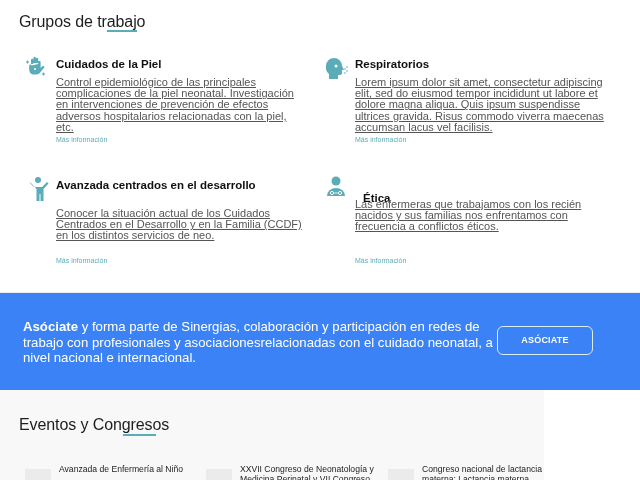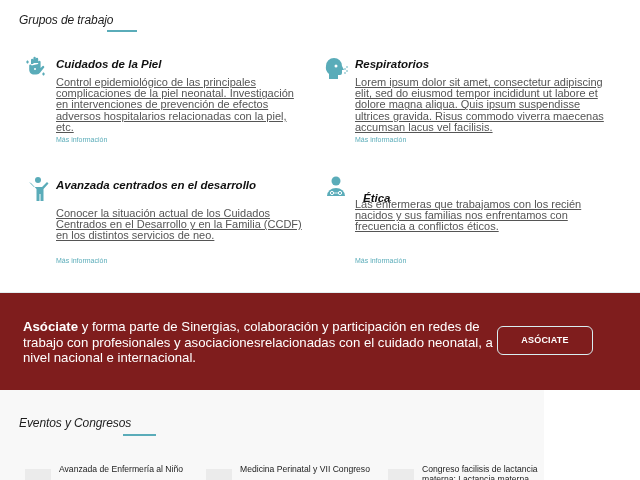"Grupos de trabajo" .section-title { font-size: 12px -> 16px; font-style: italic -> none }
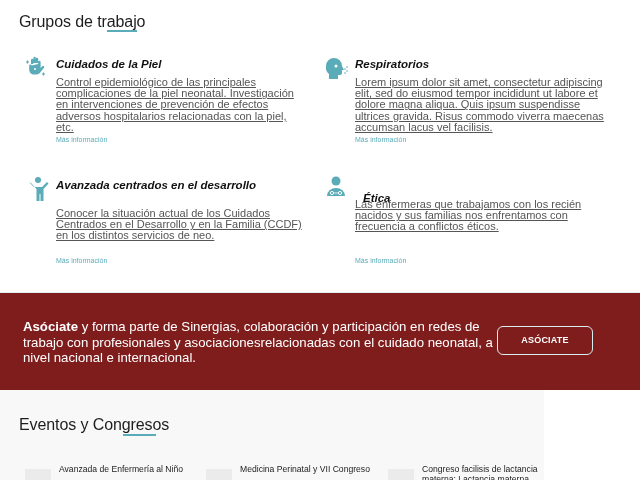"Cuidados de la Piel" .group .g-title { font-style: italic -> none }
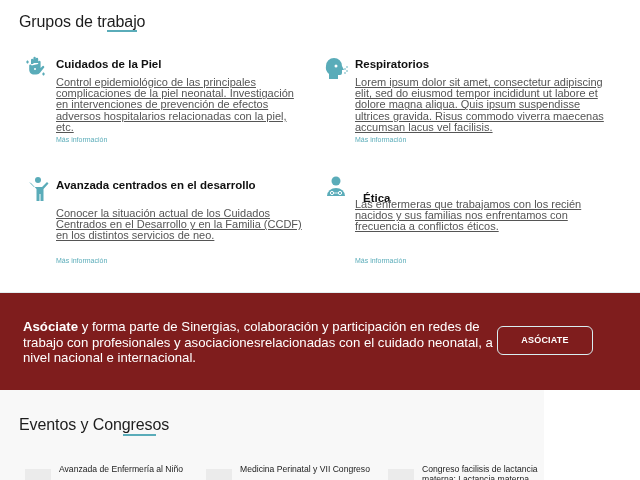"Asóciate y forma parte de" .cta { background: #7f1d1d -> #3b82f6 }
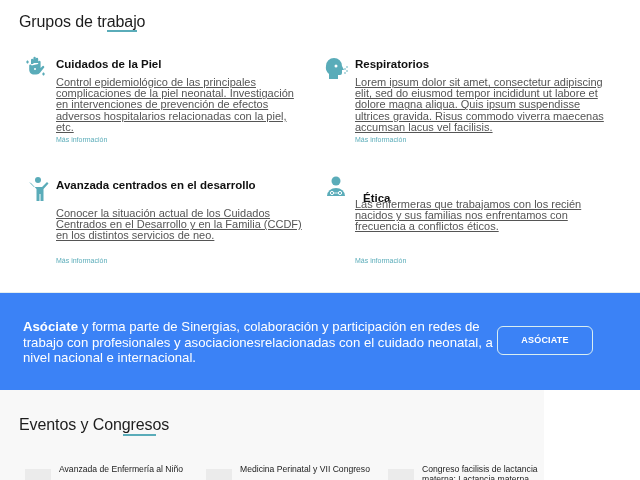"XXVII Congreso de Neonatología y" div { html: none -> <div>XXVII Congreso de Neonatología y</div> }
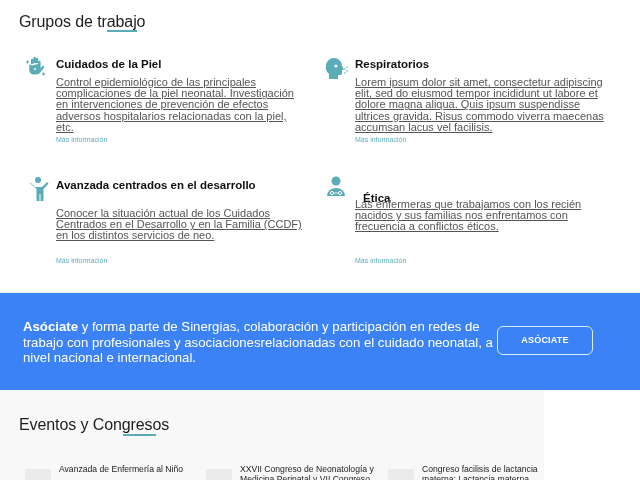"Congreso facilisis de lactancia" div { text: facilisis -> nacional }
